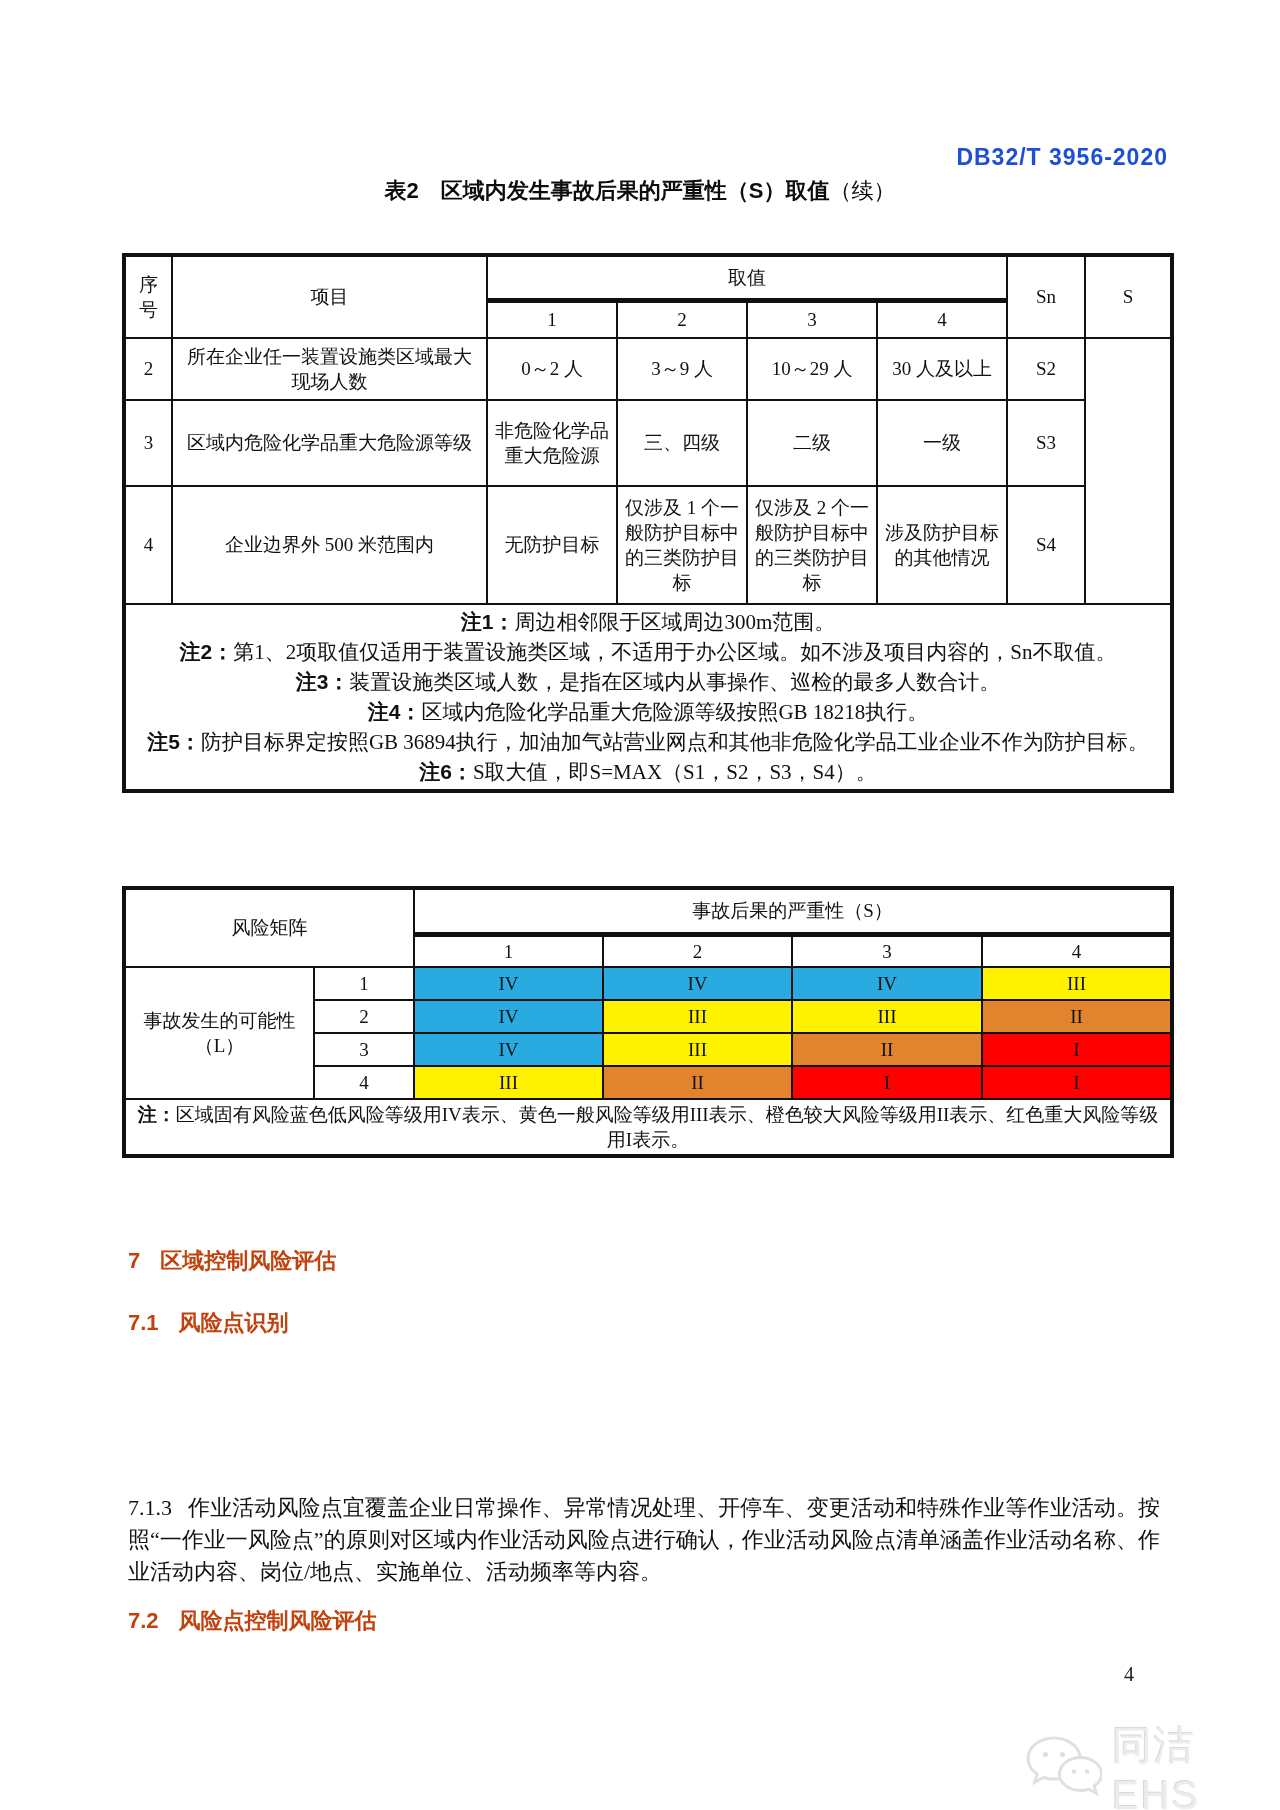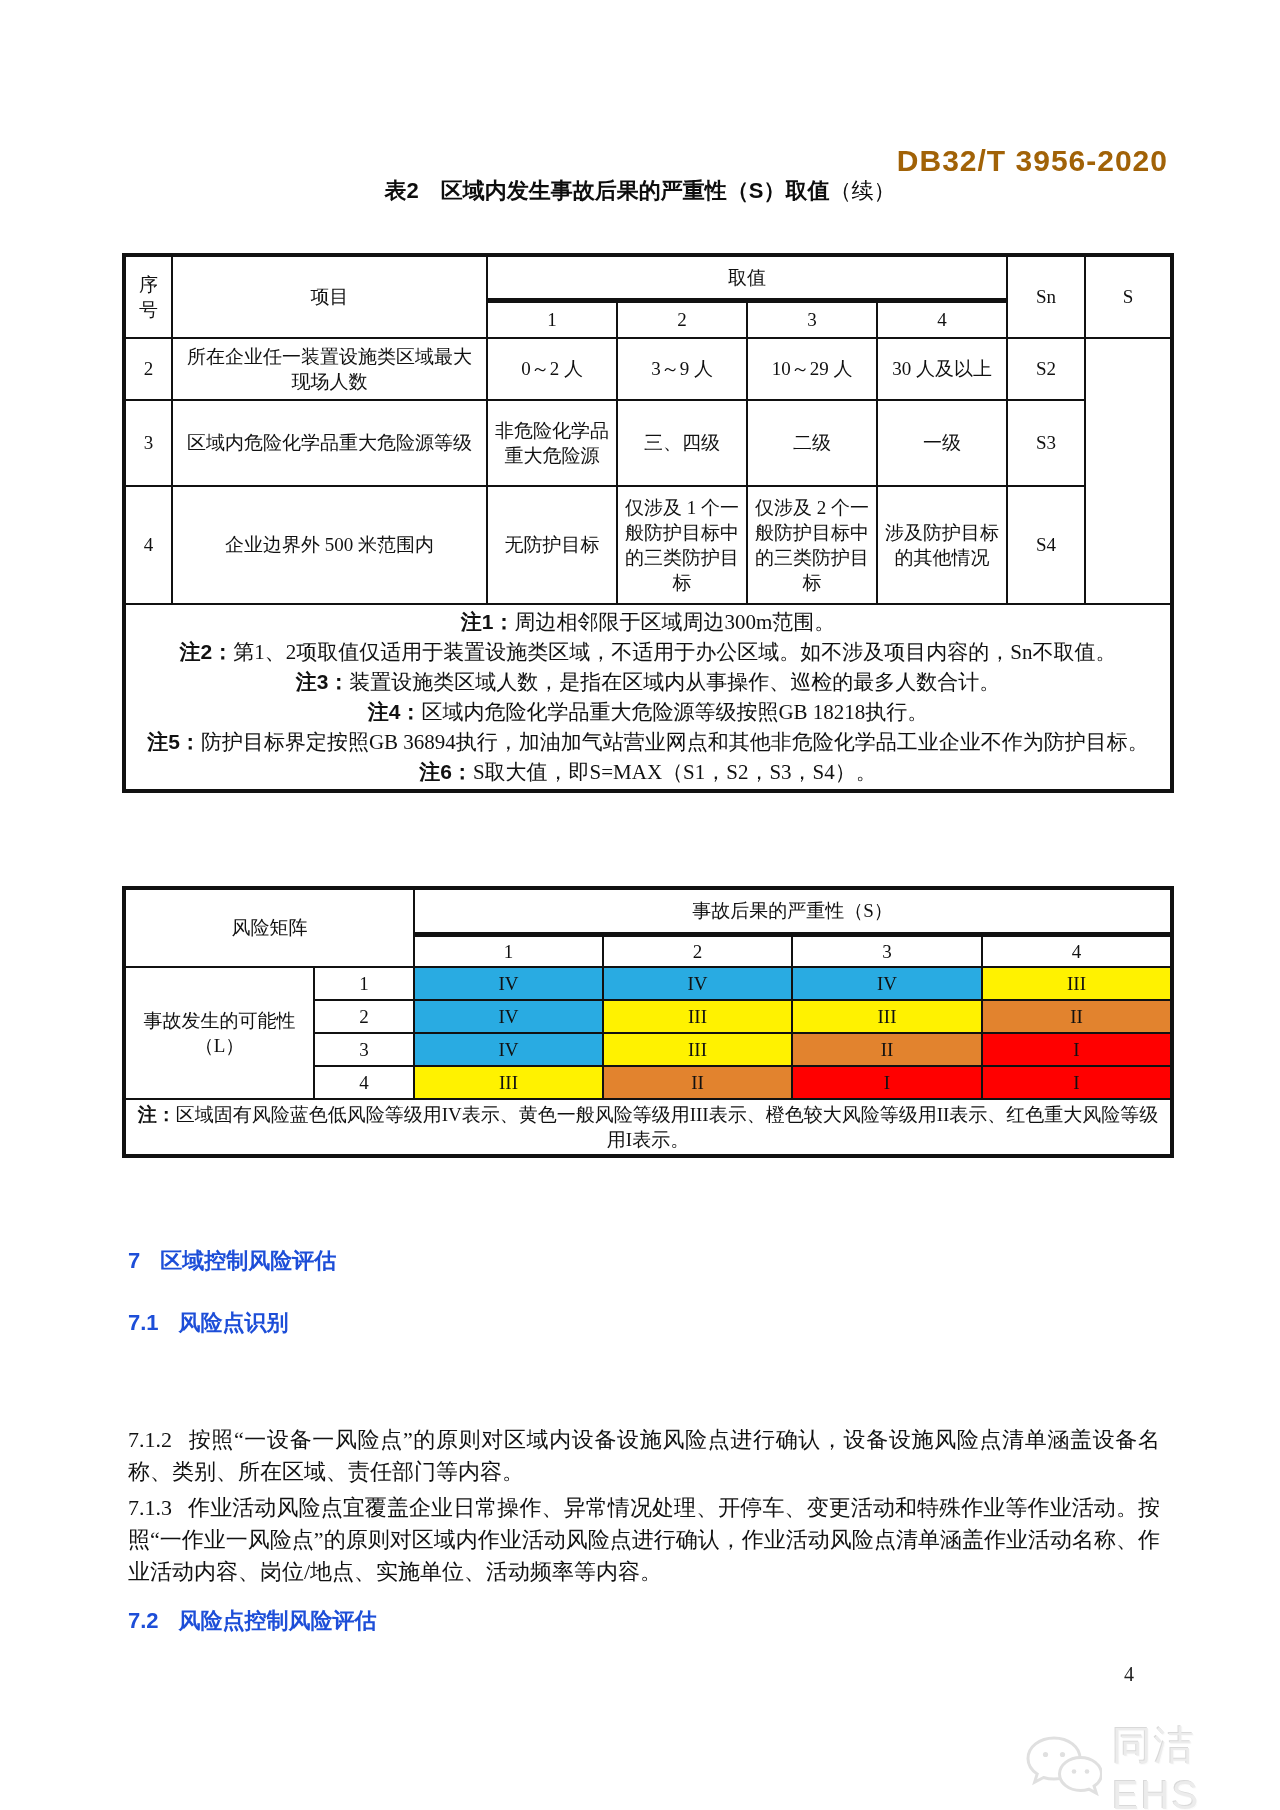"DB32/T 3956-2020" .doc-number { color: #a16207 -> #1d4ed8; font-size: 30px -> 23px }
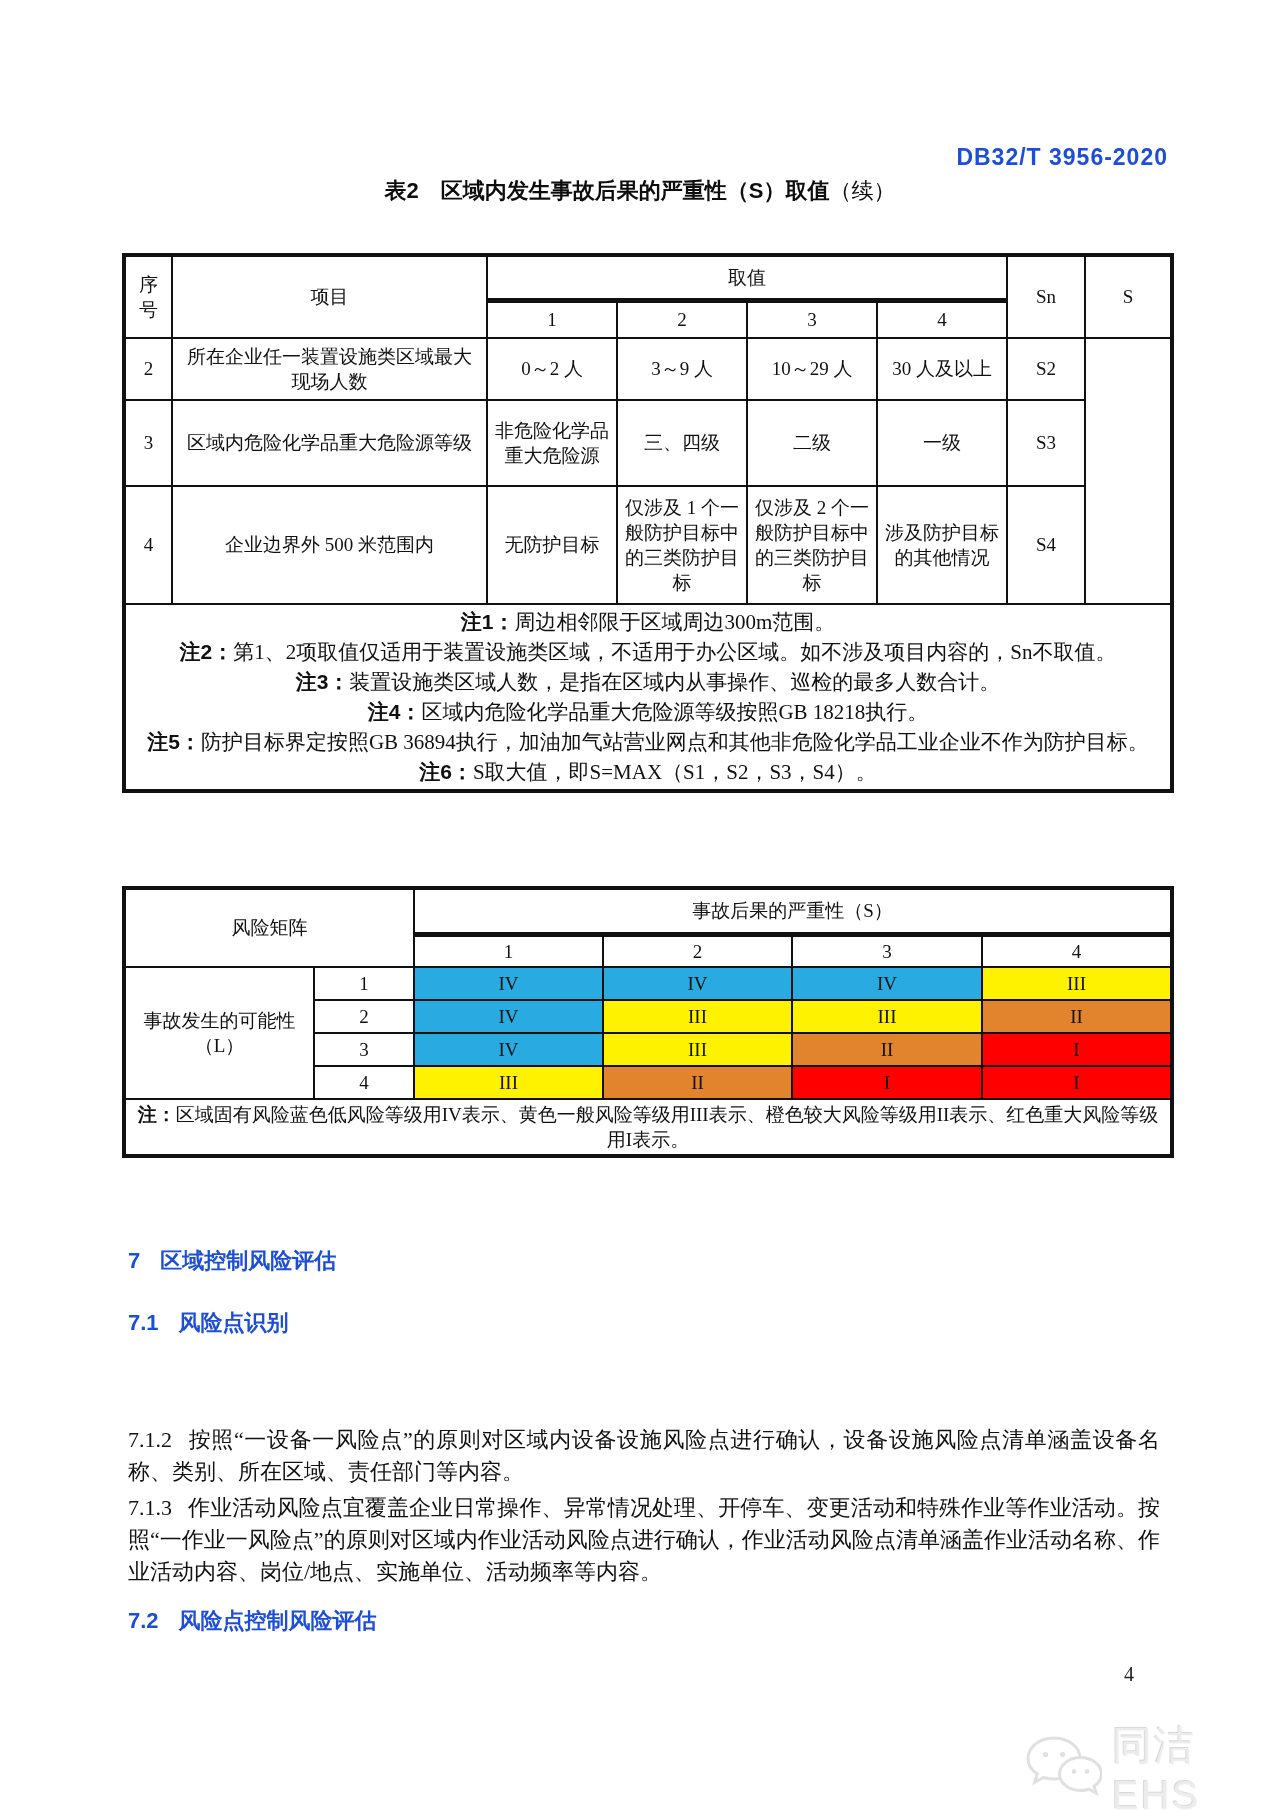"7 区域控制风险评估" .sec { color: #1d4ed8 -> #c2410c }
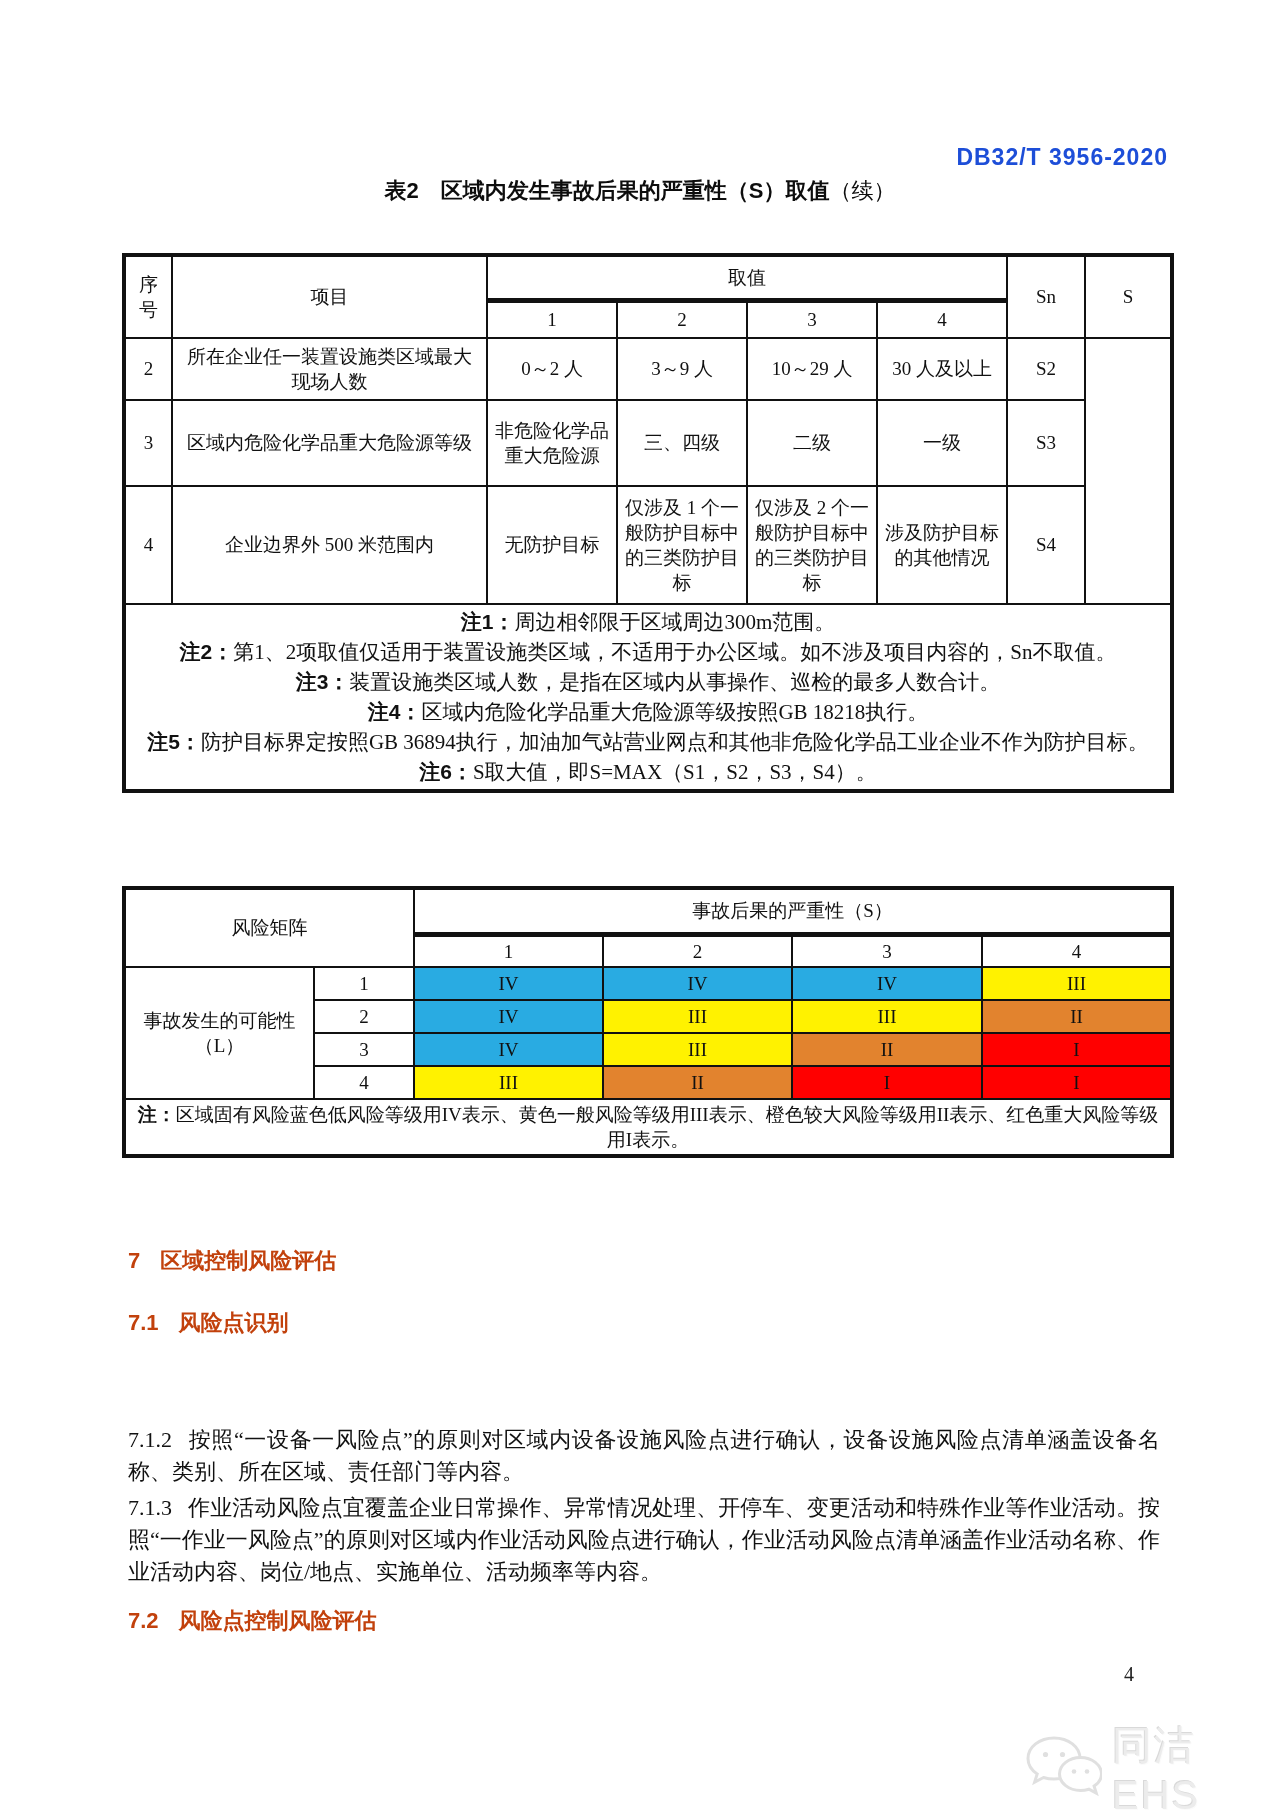"7.1.2" div.para { html: <div> <span>7.1.2</span><span>按照“一设备一风险点”的原则对区域内设备设施风险点进行确认，设备设施风险点清单涵盖设备名称、类别、所在区域、责任部门等内容。</span> </div> -> none }
